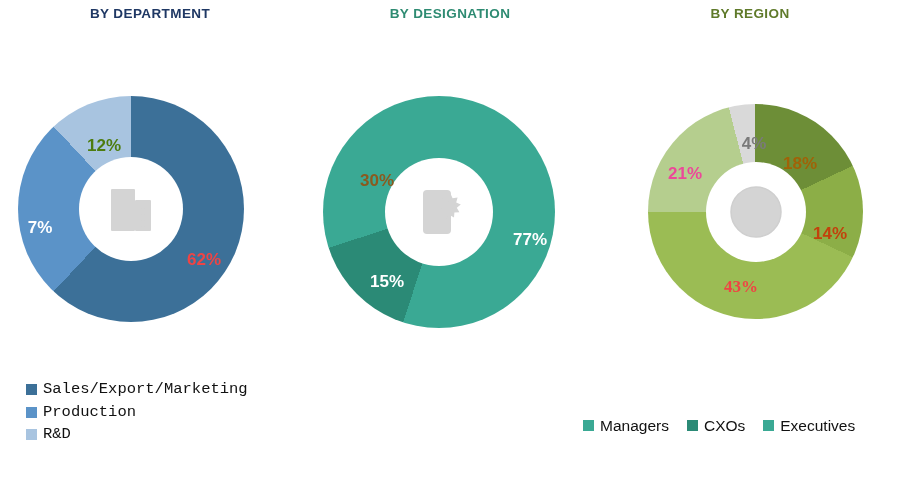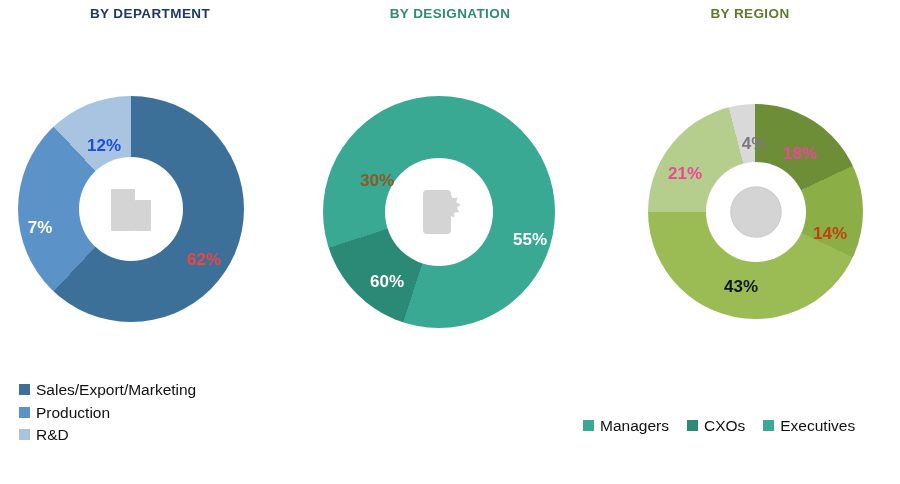"12%" div.slice-label { color: #1d4ed8 -> #4d7c0f }
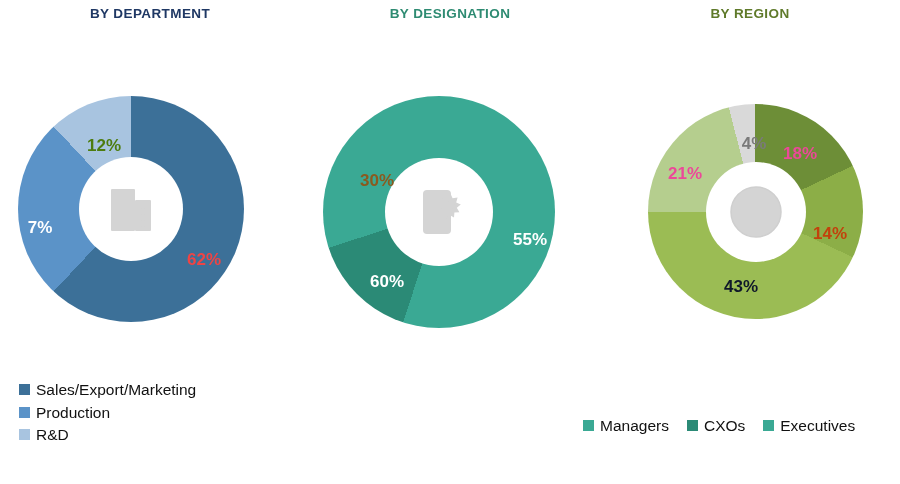"18%" div.slice-label { color: #ec4899 -> #a16207; top: 50px -> 60px }
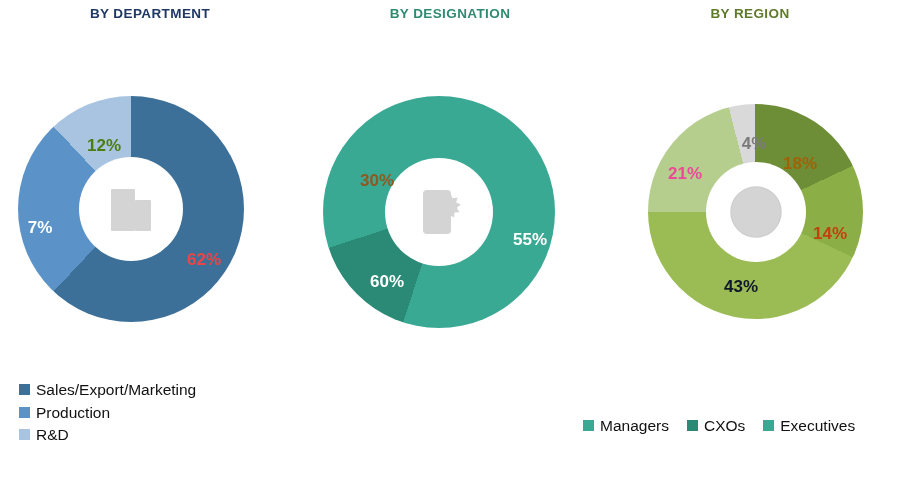"55%" div.slice-label { text: 55% -> 77% }
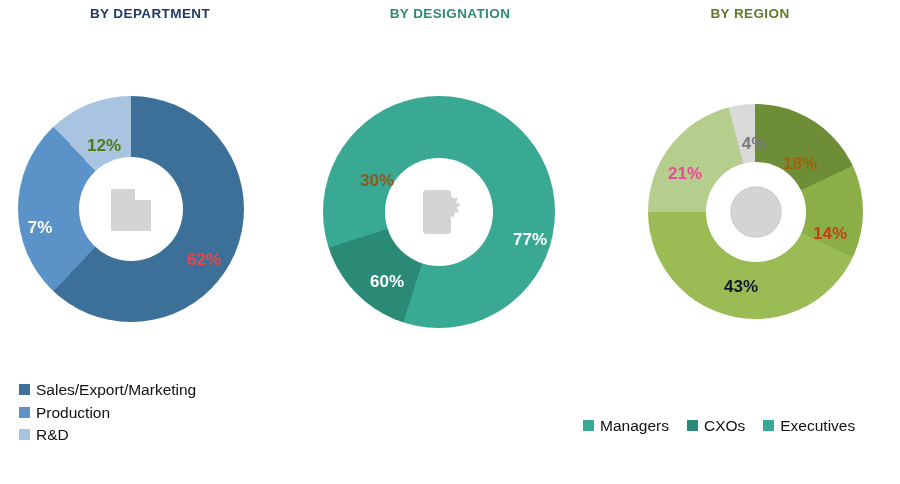"60%" div.slice-label { text: 60% -> 15% }
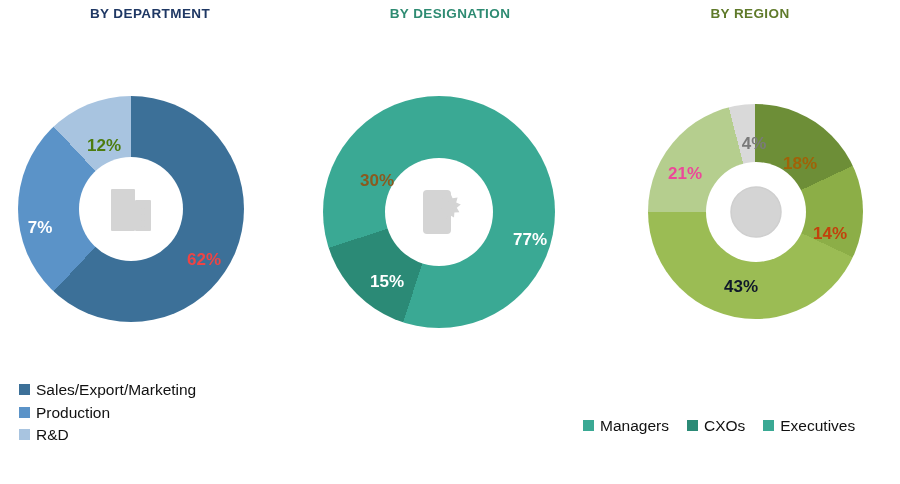"43%" div.slice-label { color: #0f172a -> #ef4444; font-family: none -> Liberation Serif, serif }
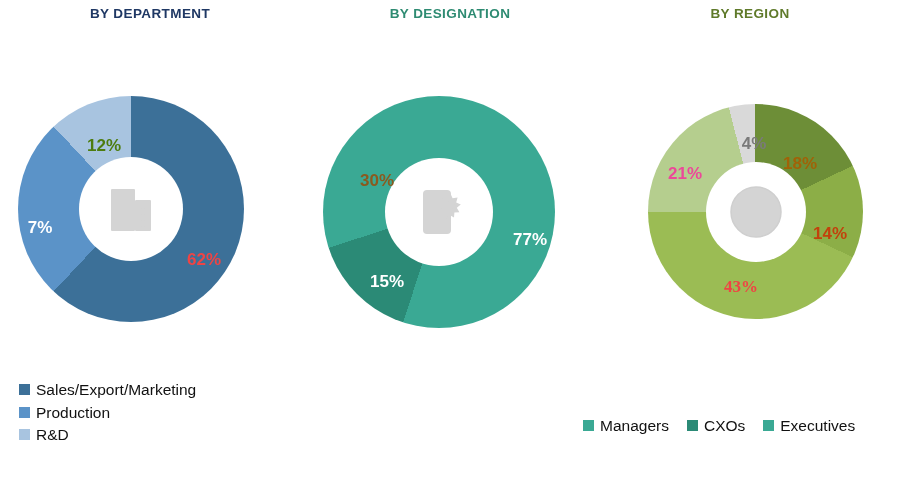"Sales/Export/Marketing" #legend-department { font-family: none -> Liberation Mono, monospace; left: 19px -> 26px }
